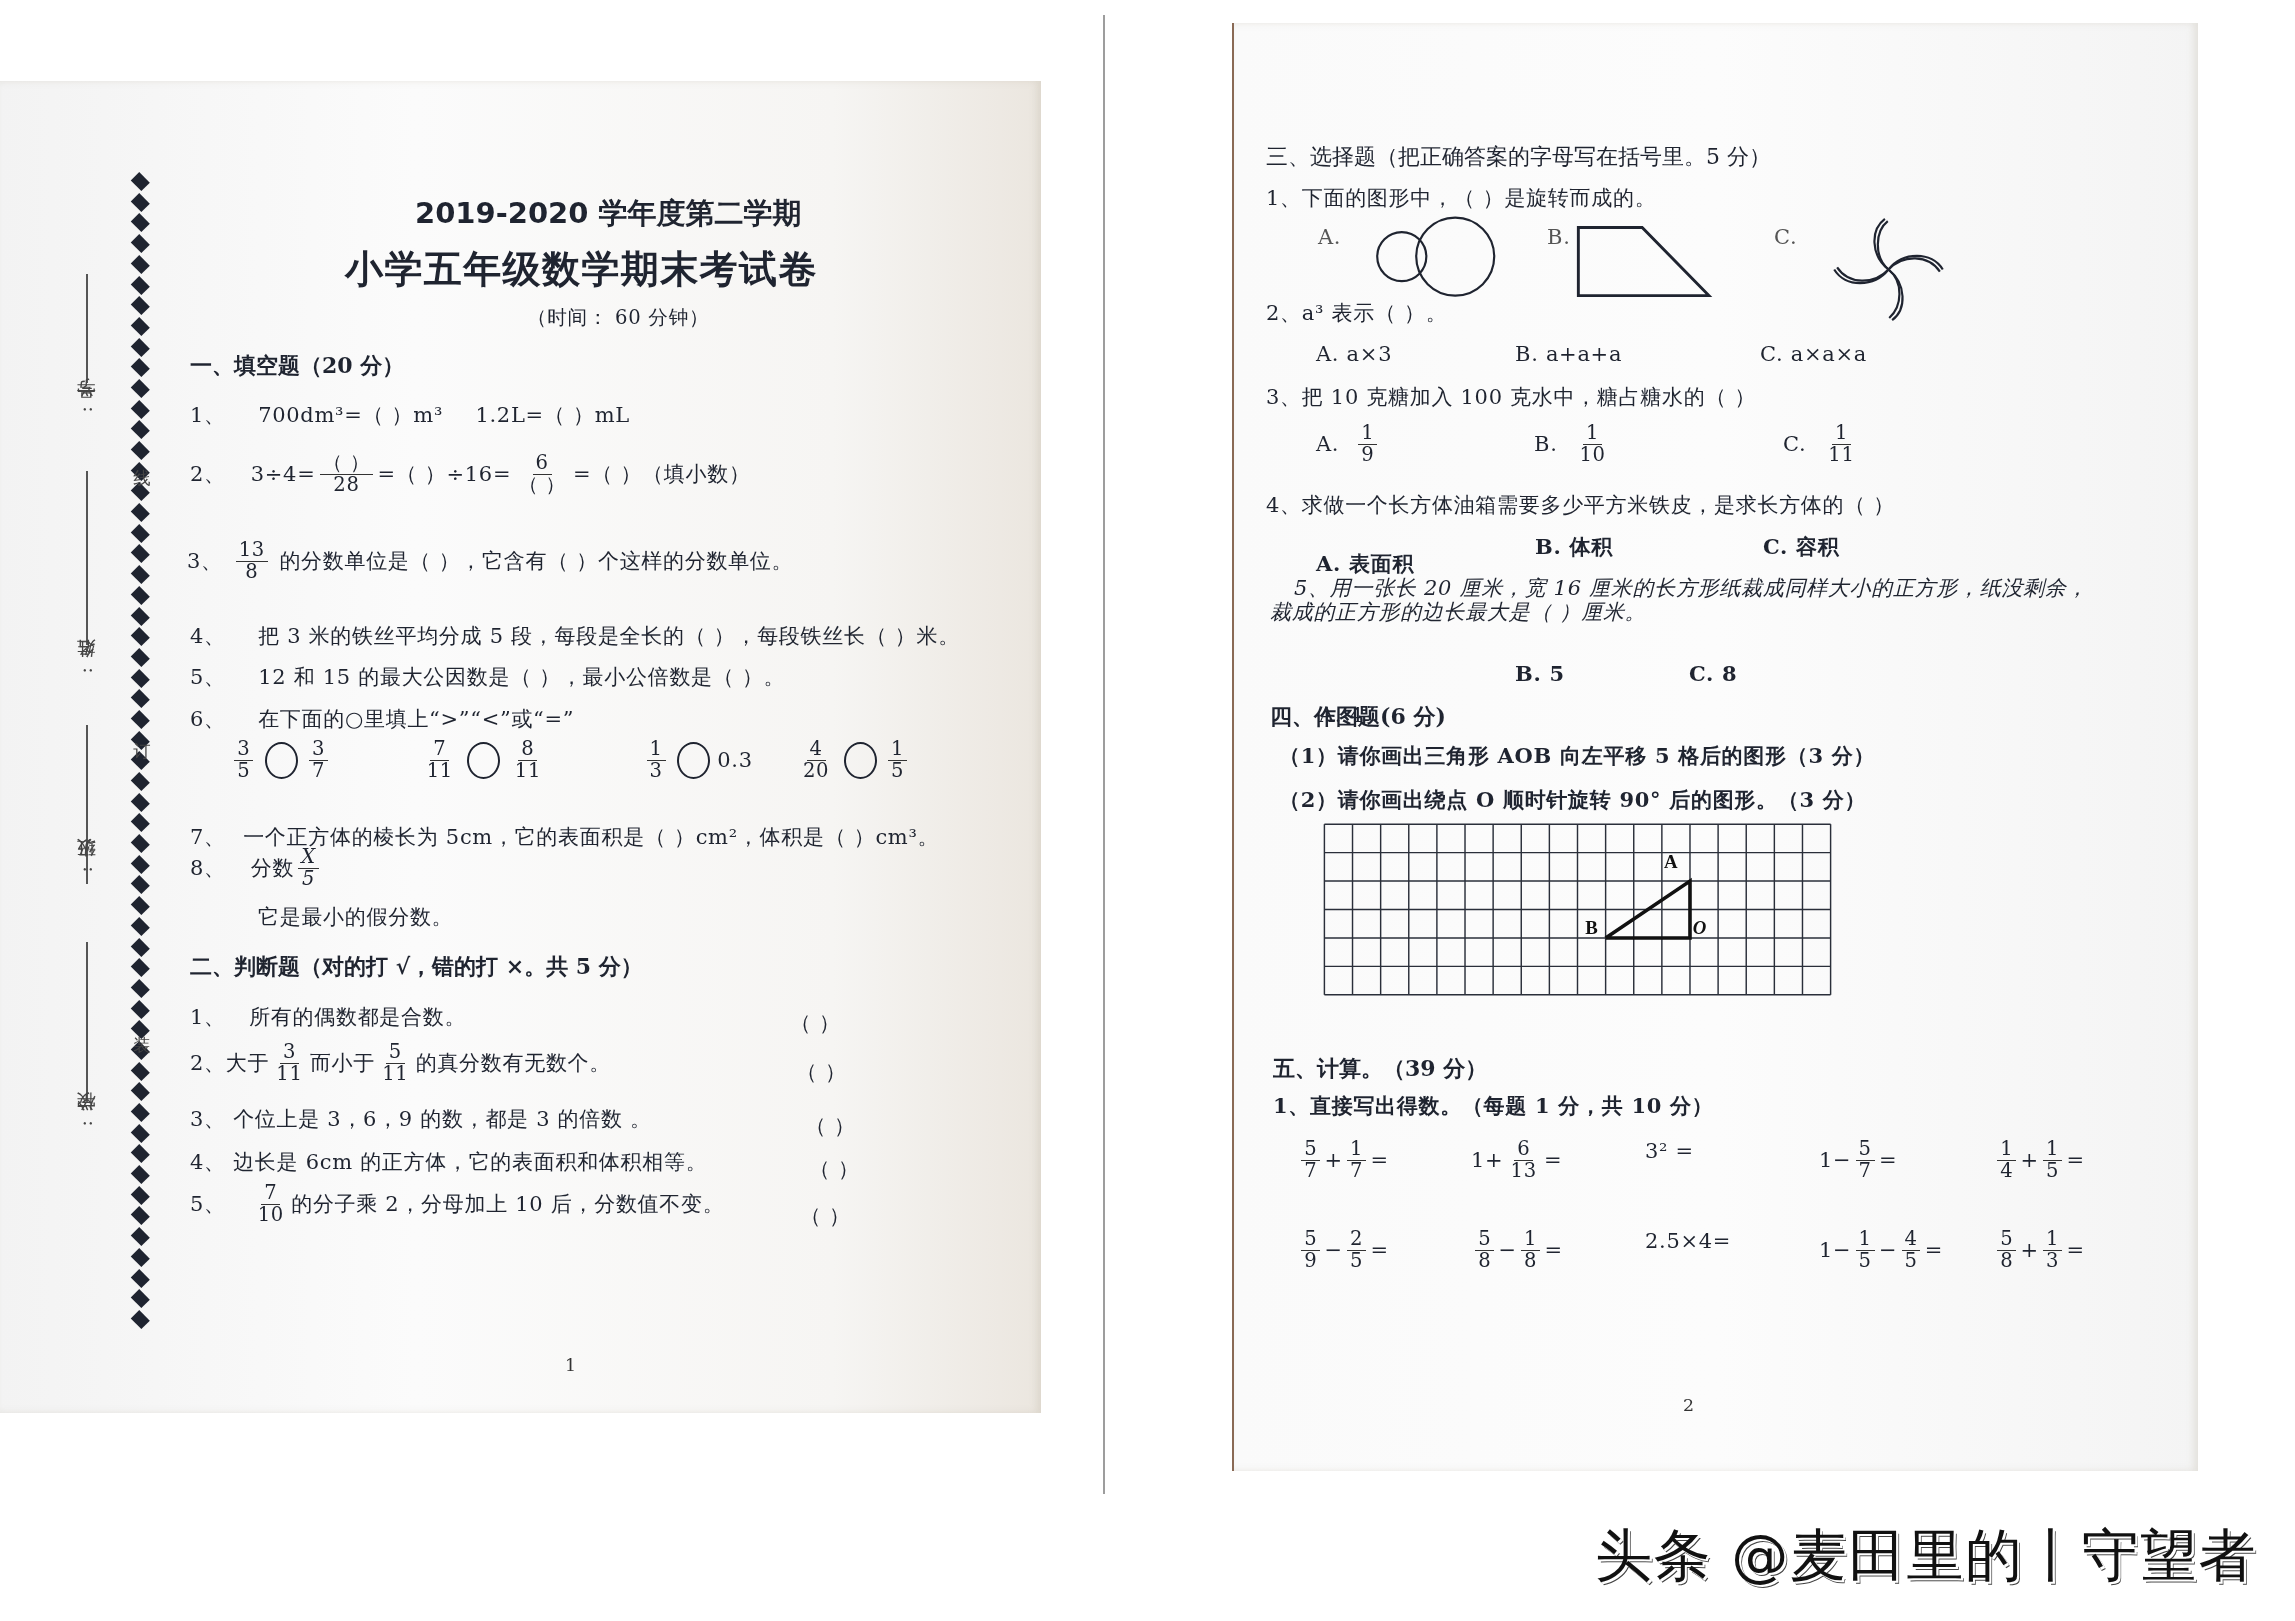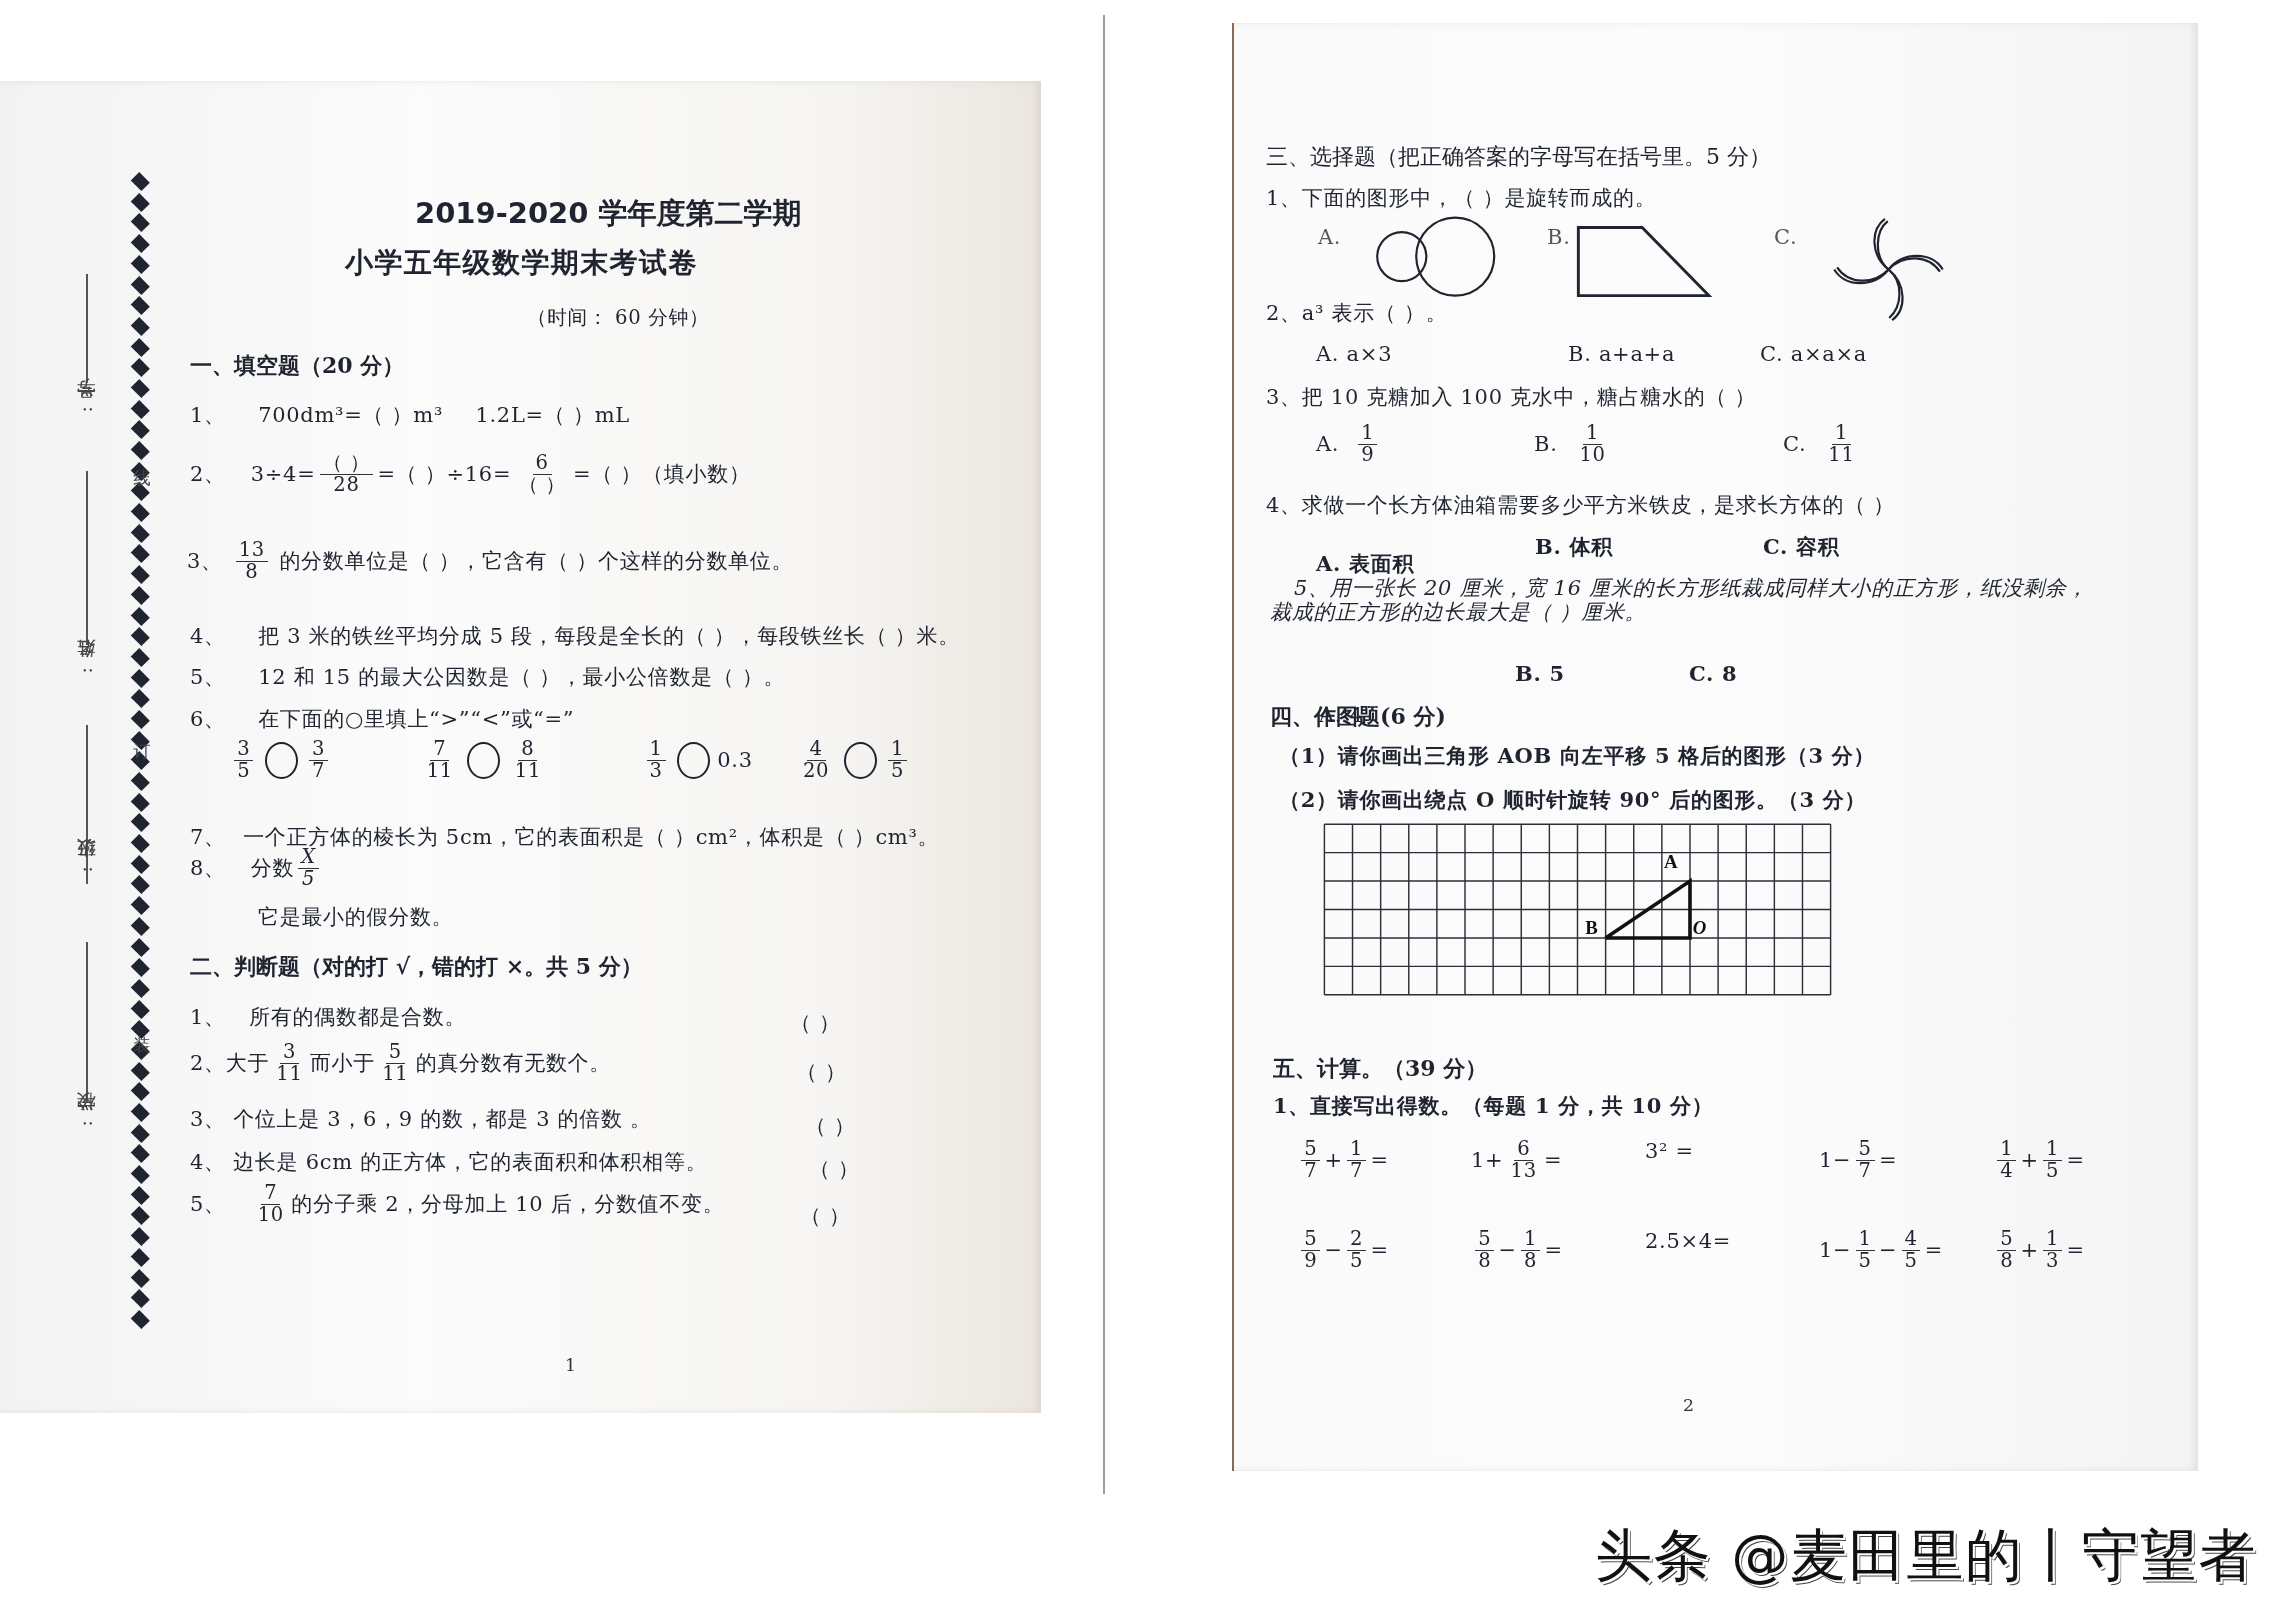"小学五年级数学期末考试卷" .title2 { font-size: 28px -> 38px }
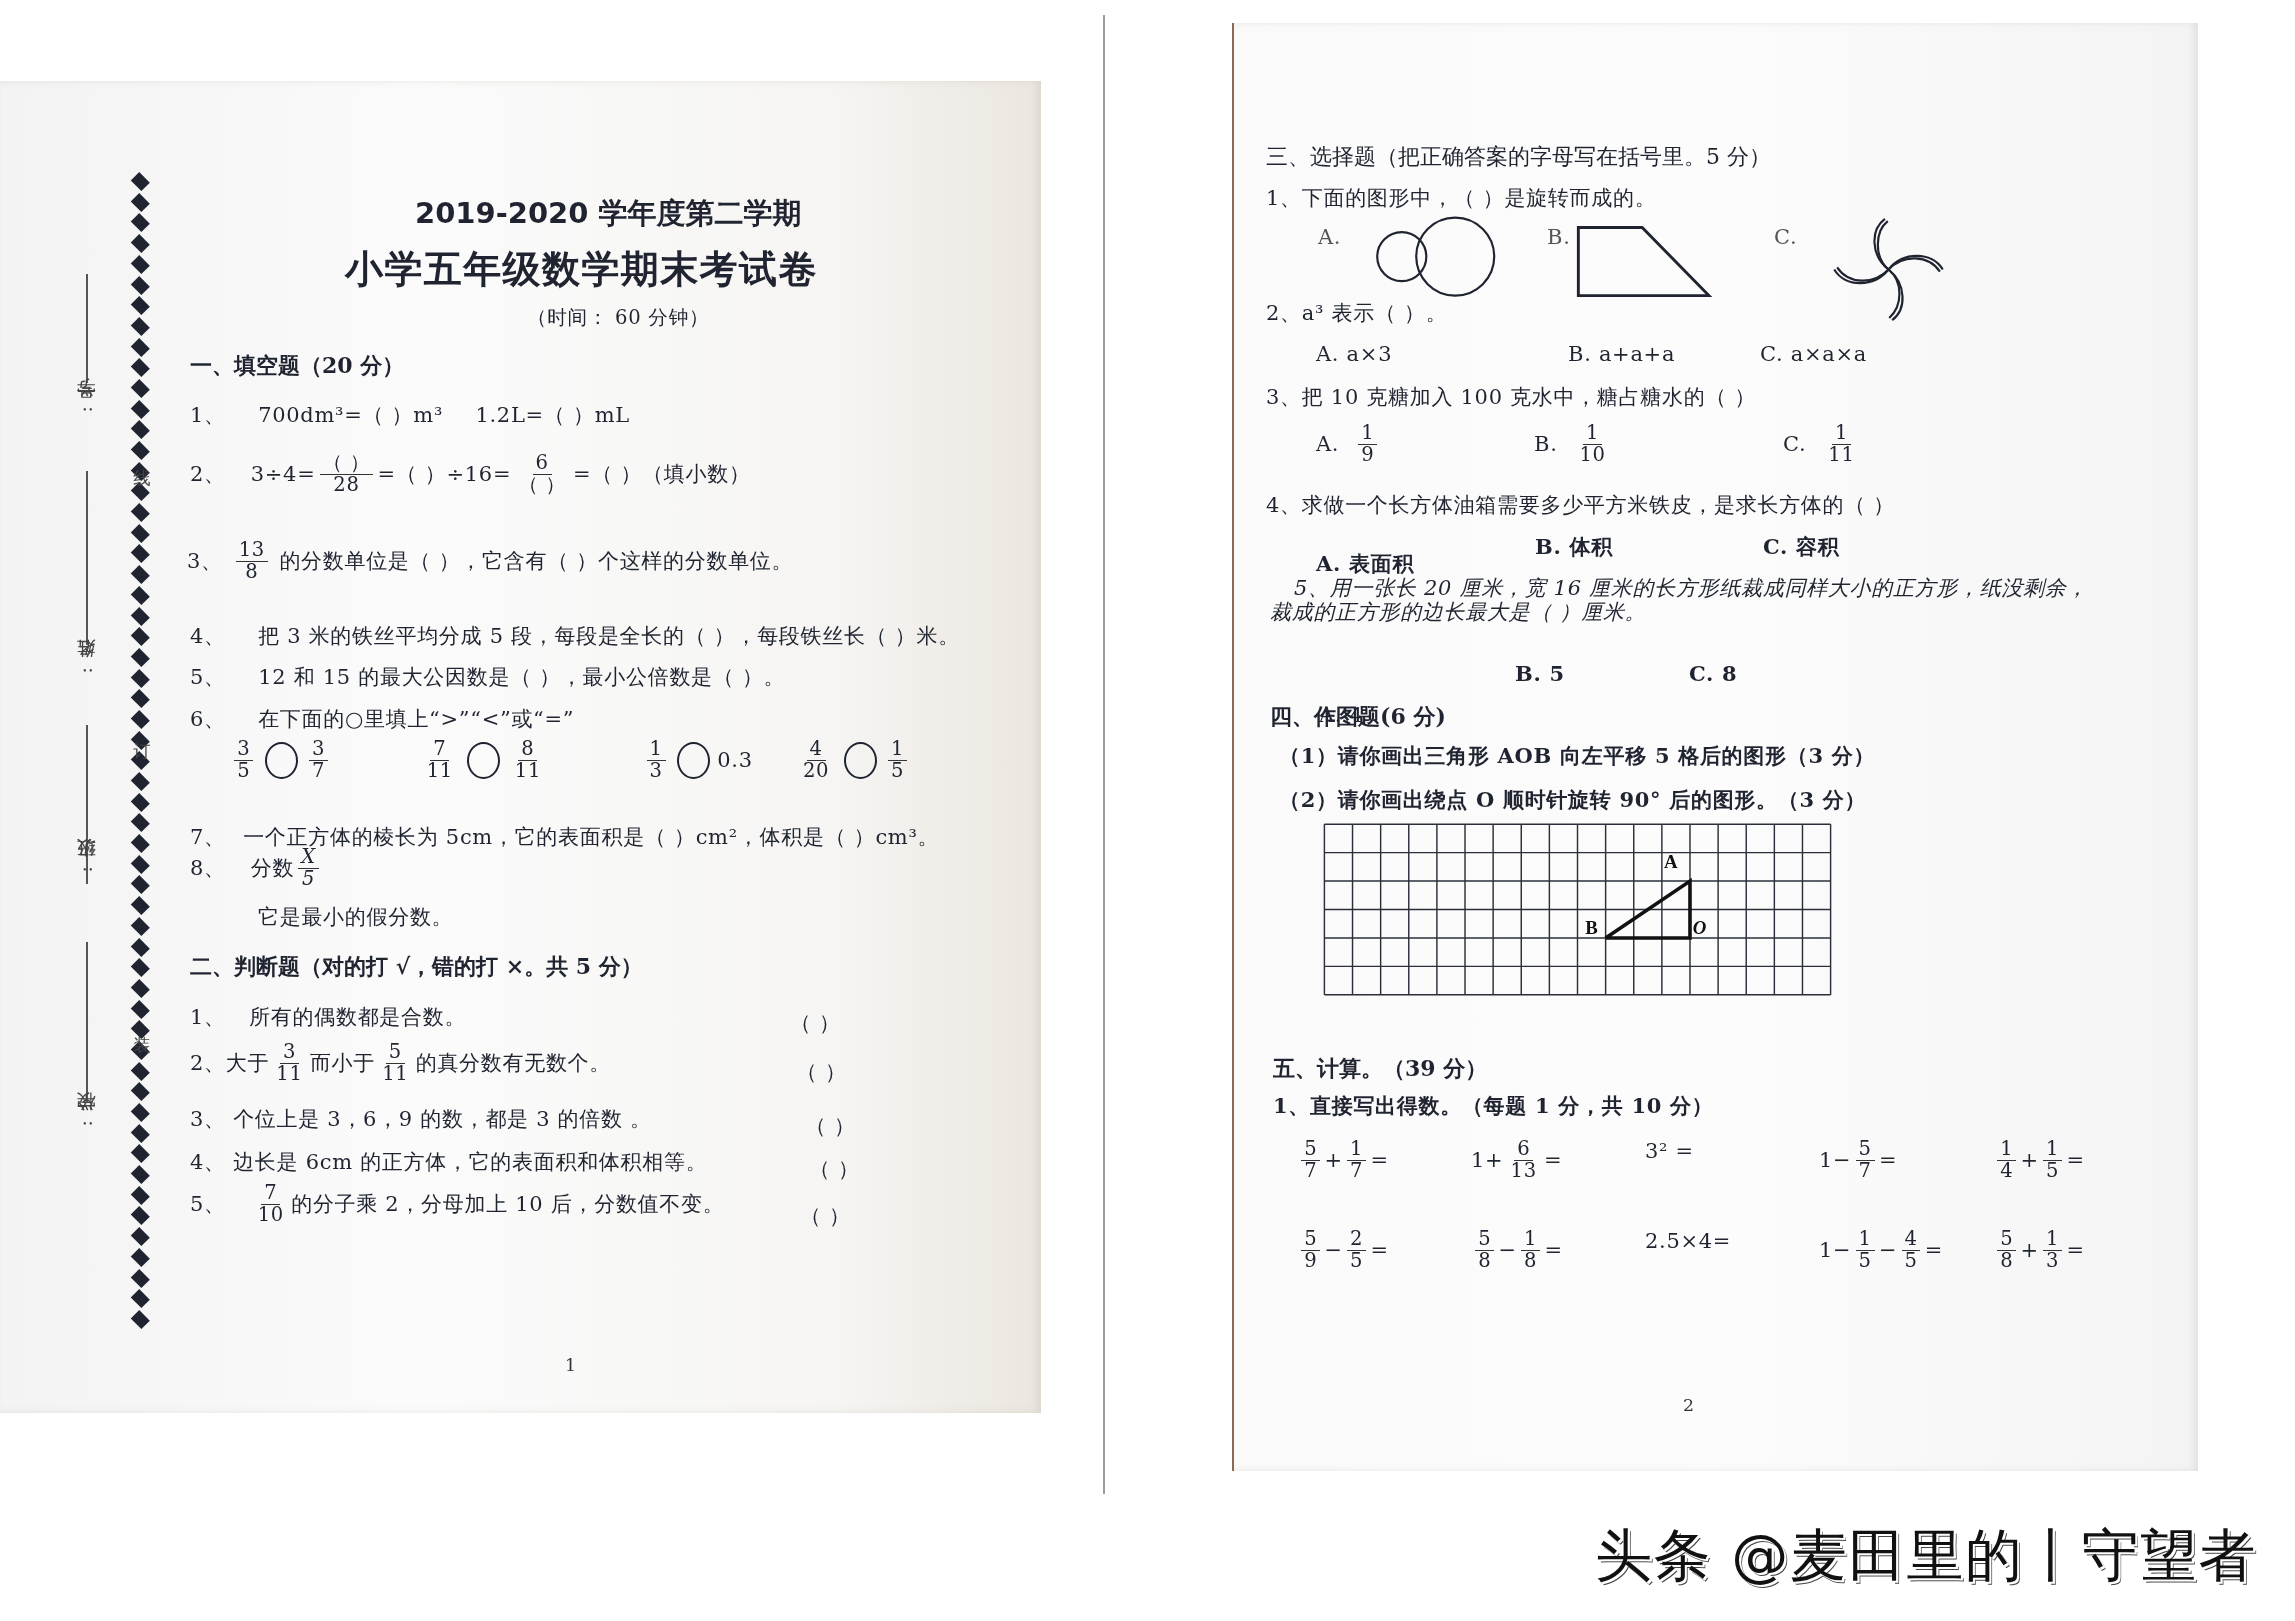"B. a+a+a" div.abs { left: 1568px -> 1515px }
